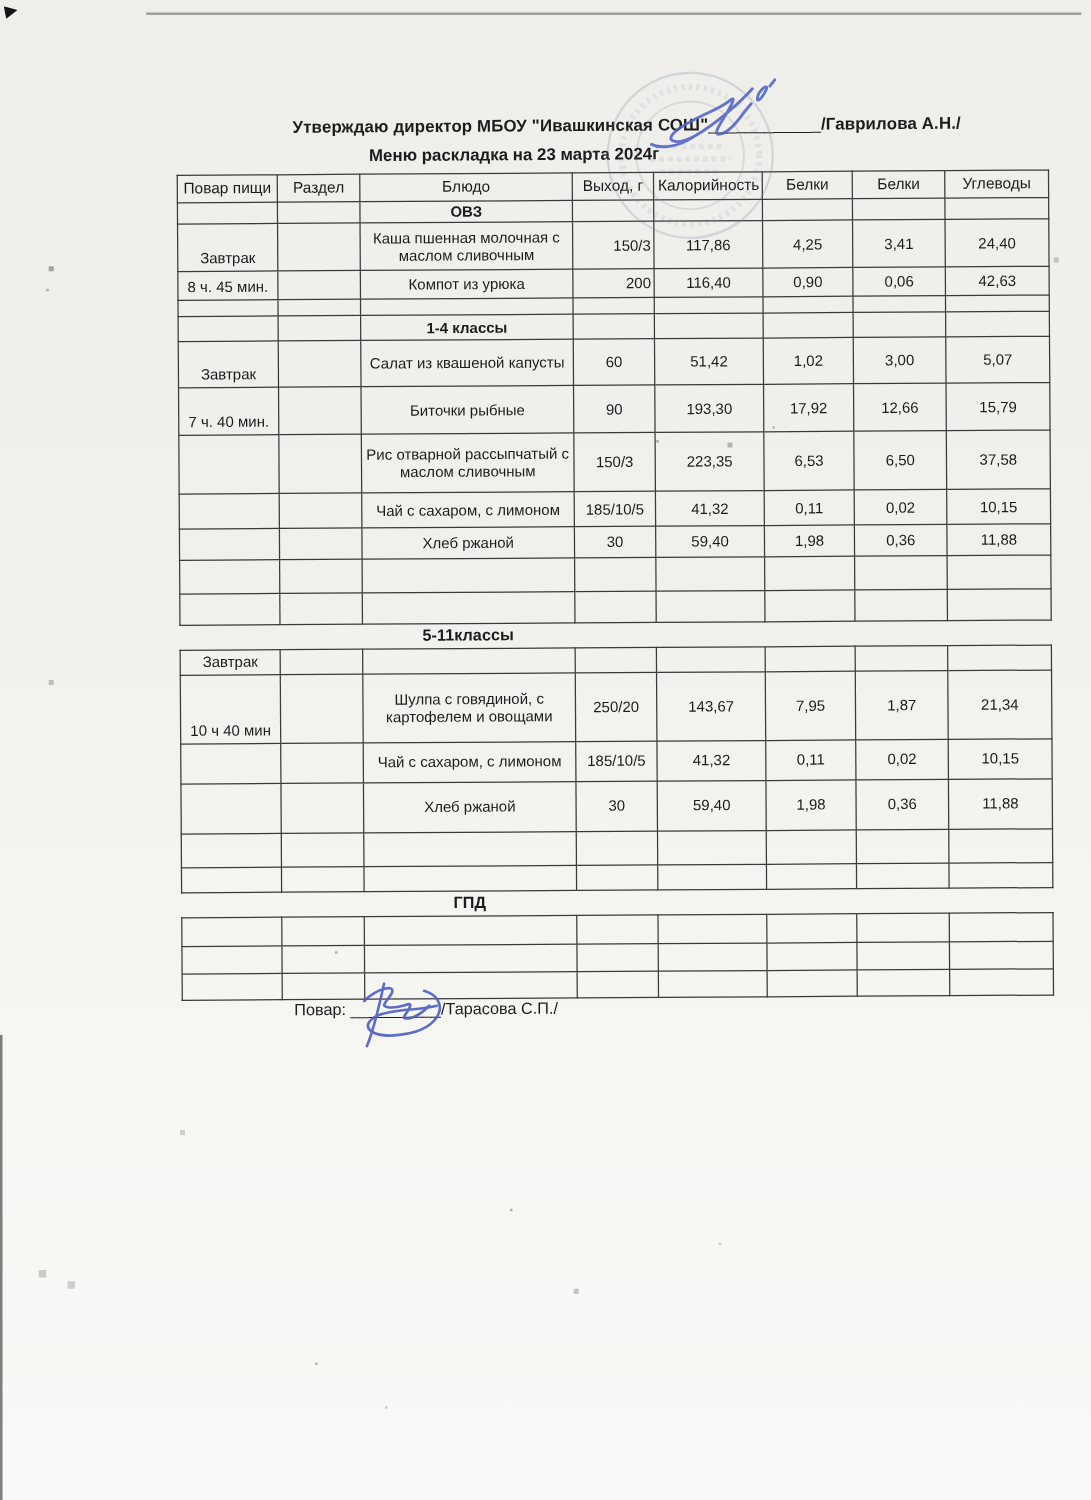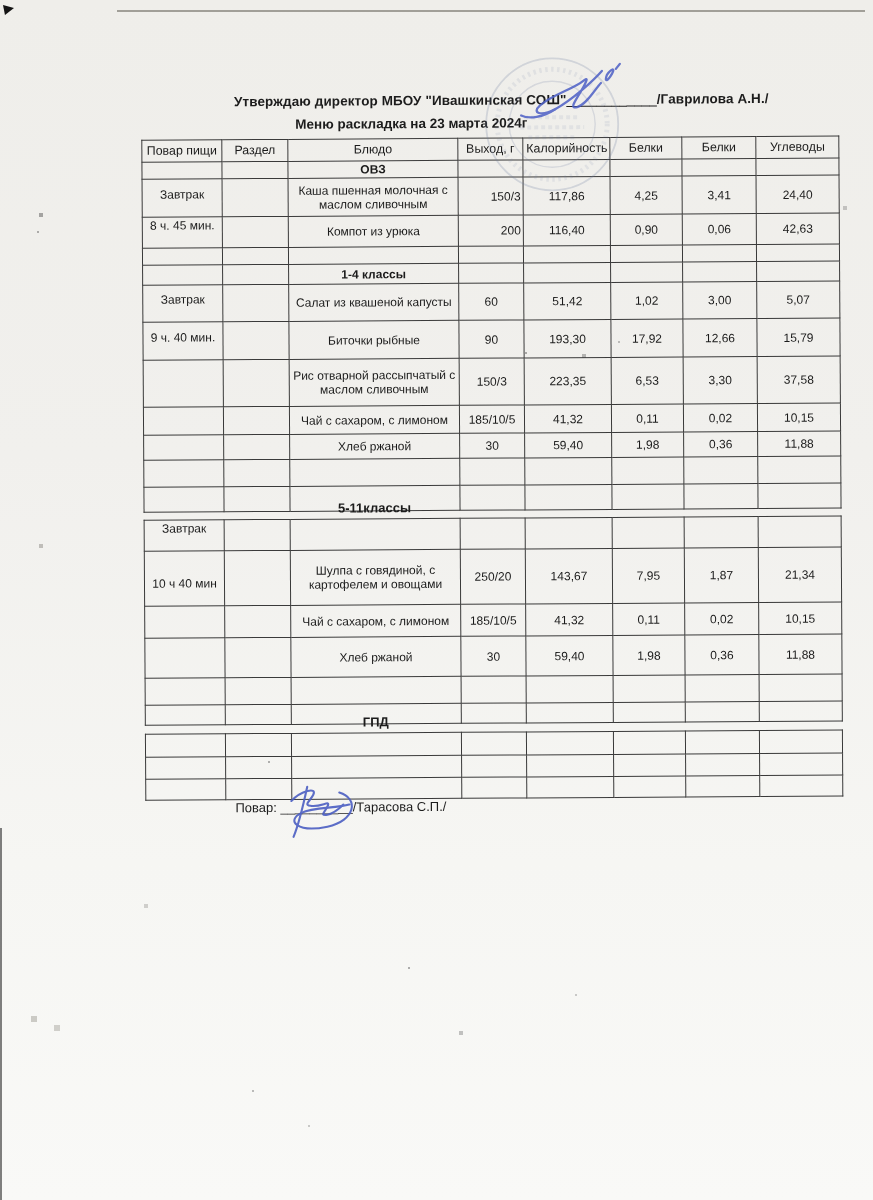"Завтрак" table.menu td:first-child { padding-bottom: 15px -> 3px }
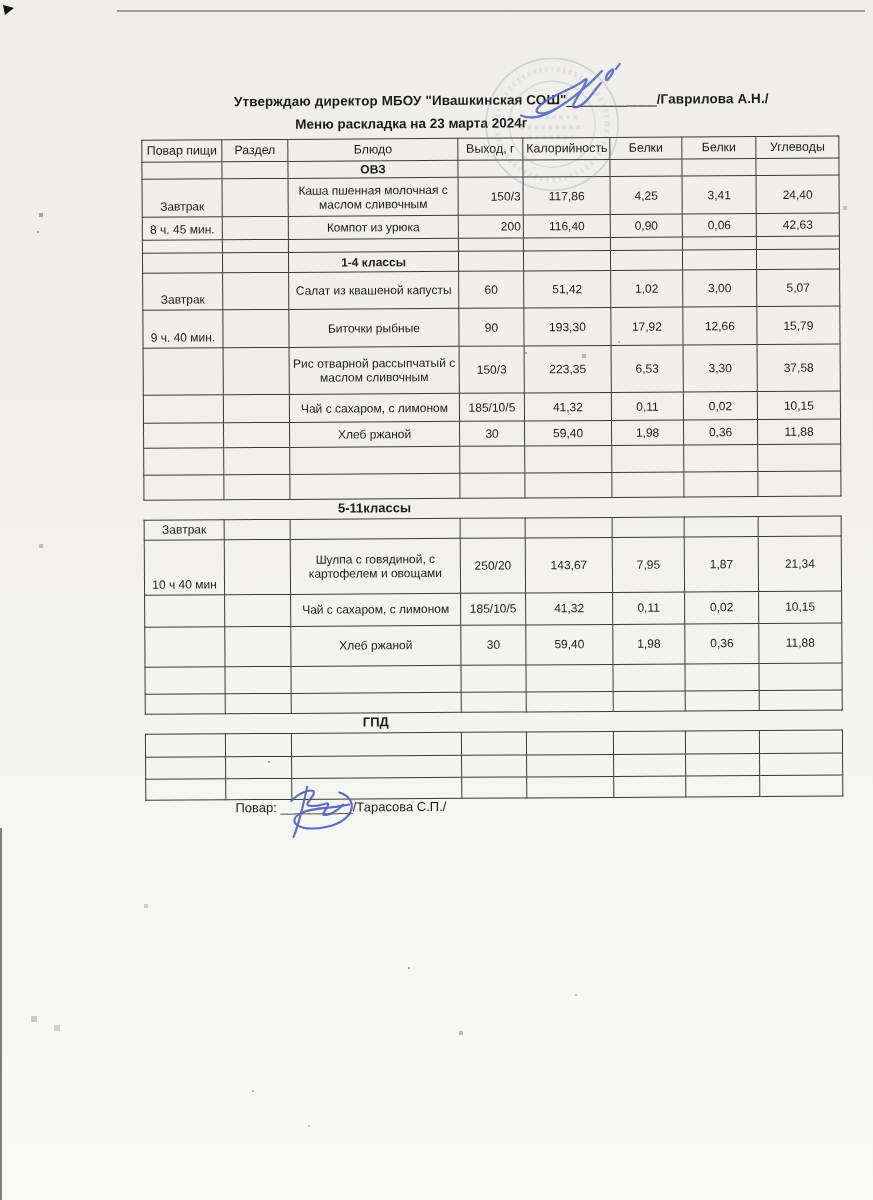"9 ч. 40 мин." td { text: 9 -> 7 }
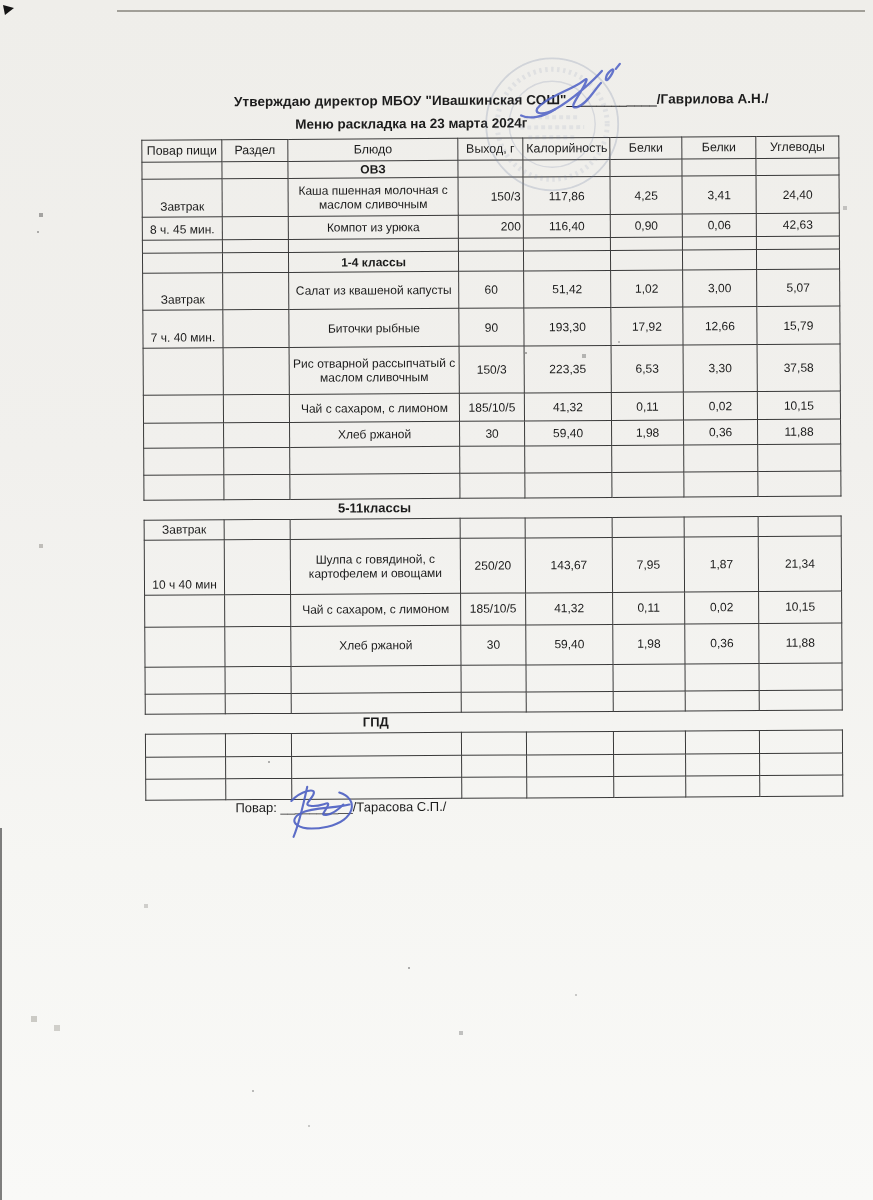"3,30" td { text: 3,30 -> 6,50 }
